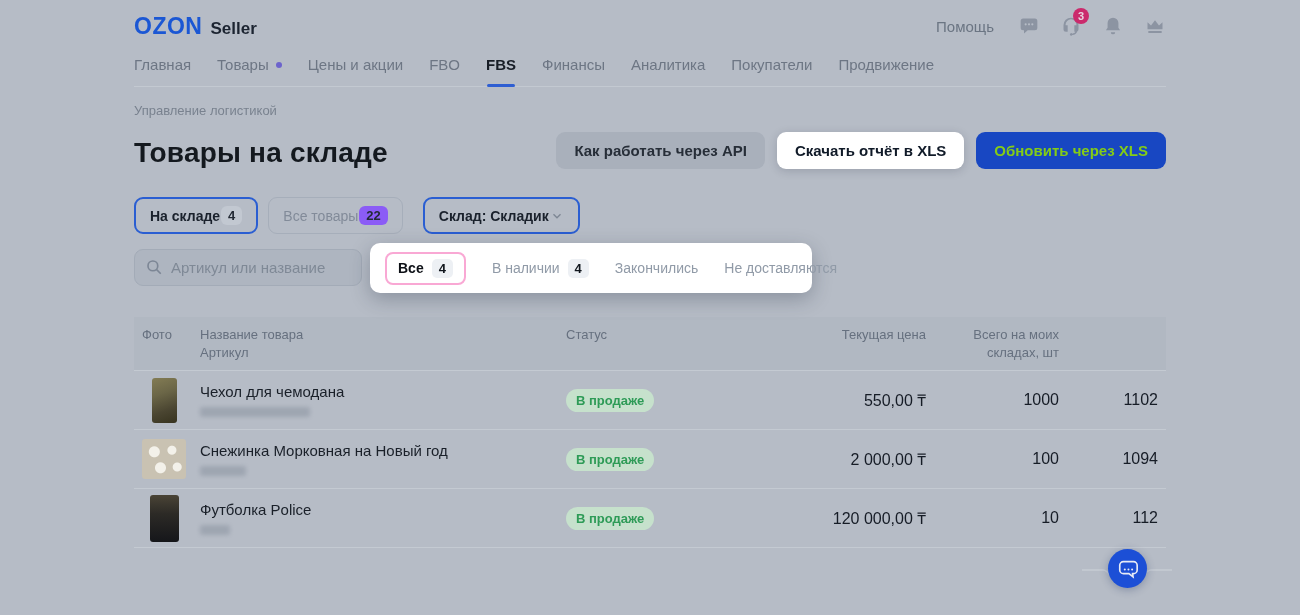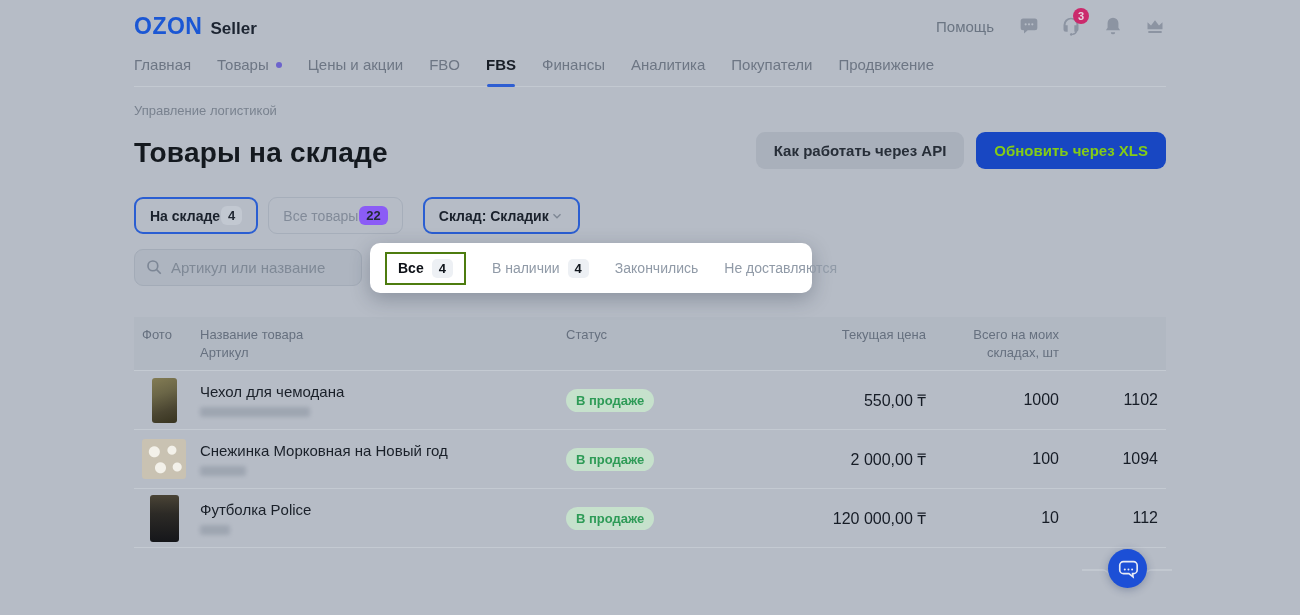"Скачать отчёт в XLS" button.btn { html: none -> <button>Скачать отчёт в XLS</button> }
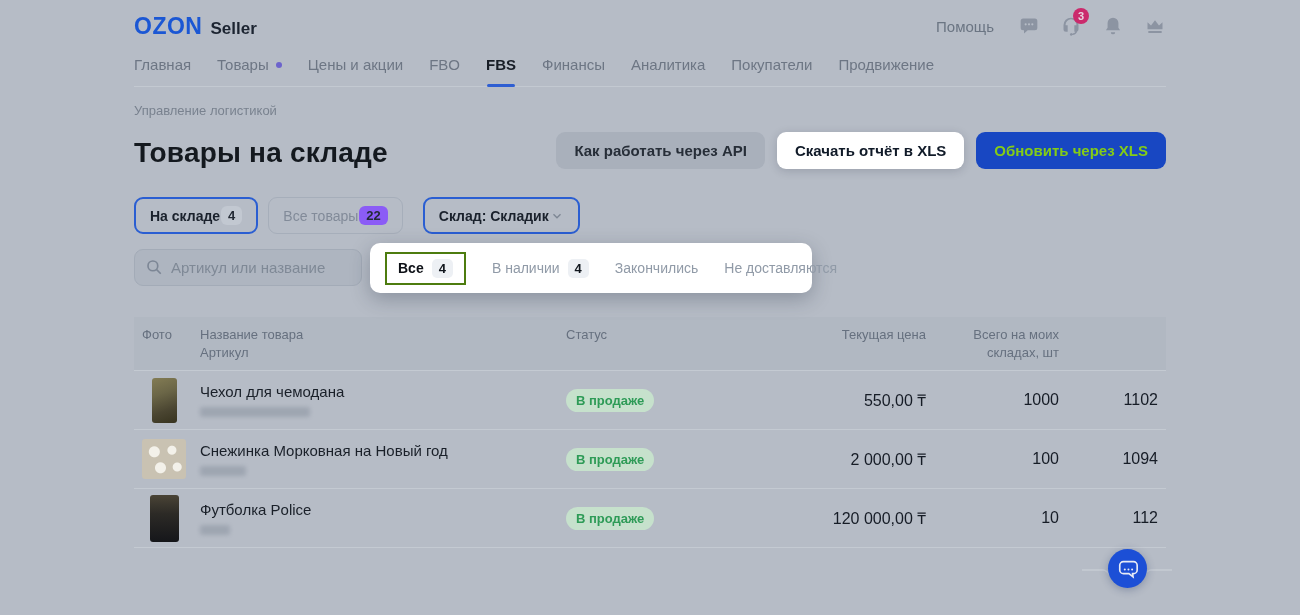"Все" .subtab-active { border: 2px solid #4d7c0f -> 2px solid #f9a8d4; border-radius: 0 -> 8px }
